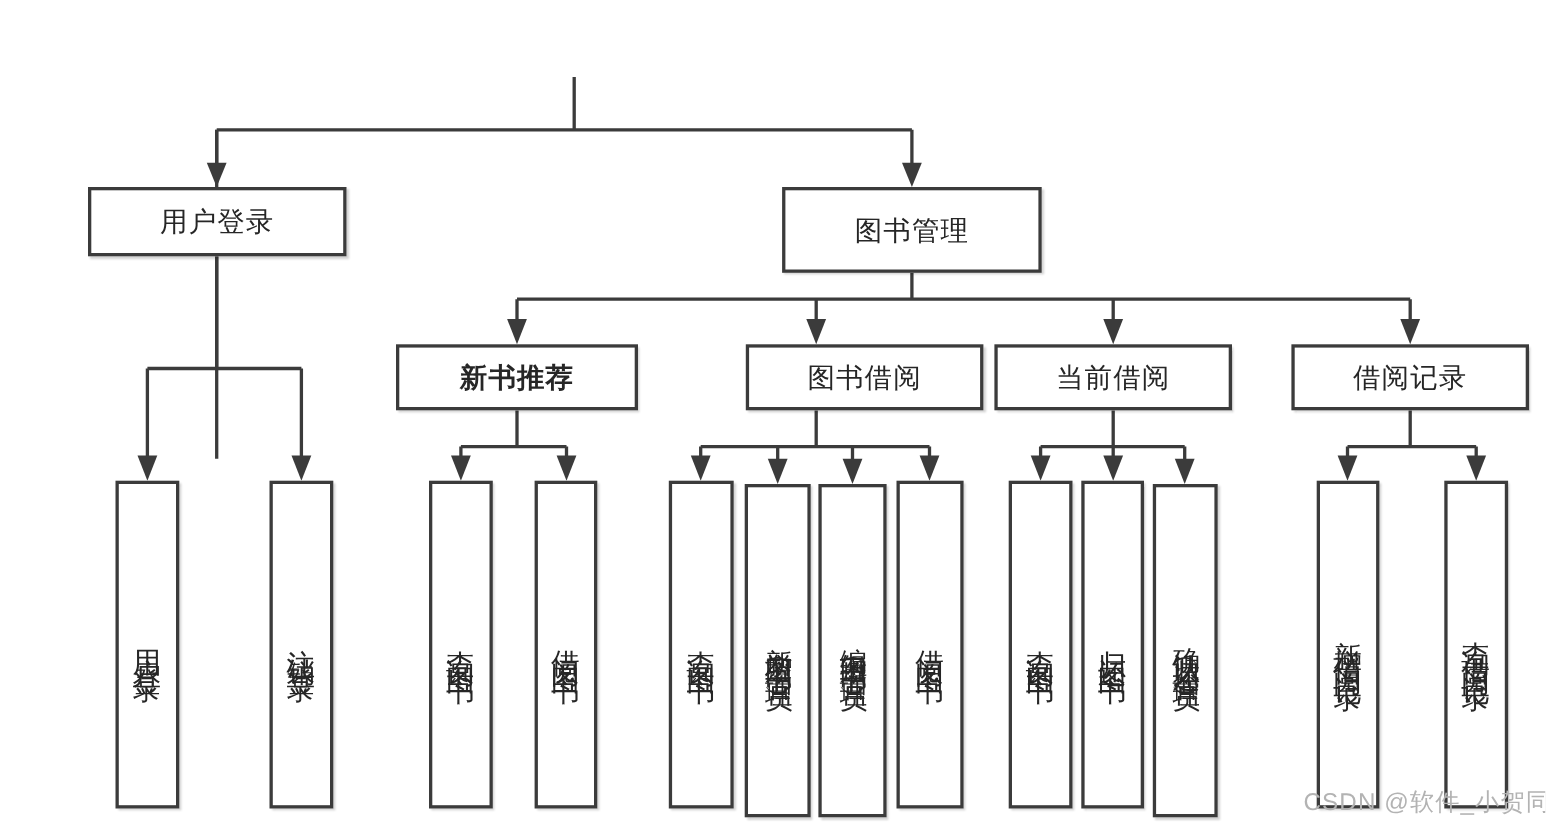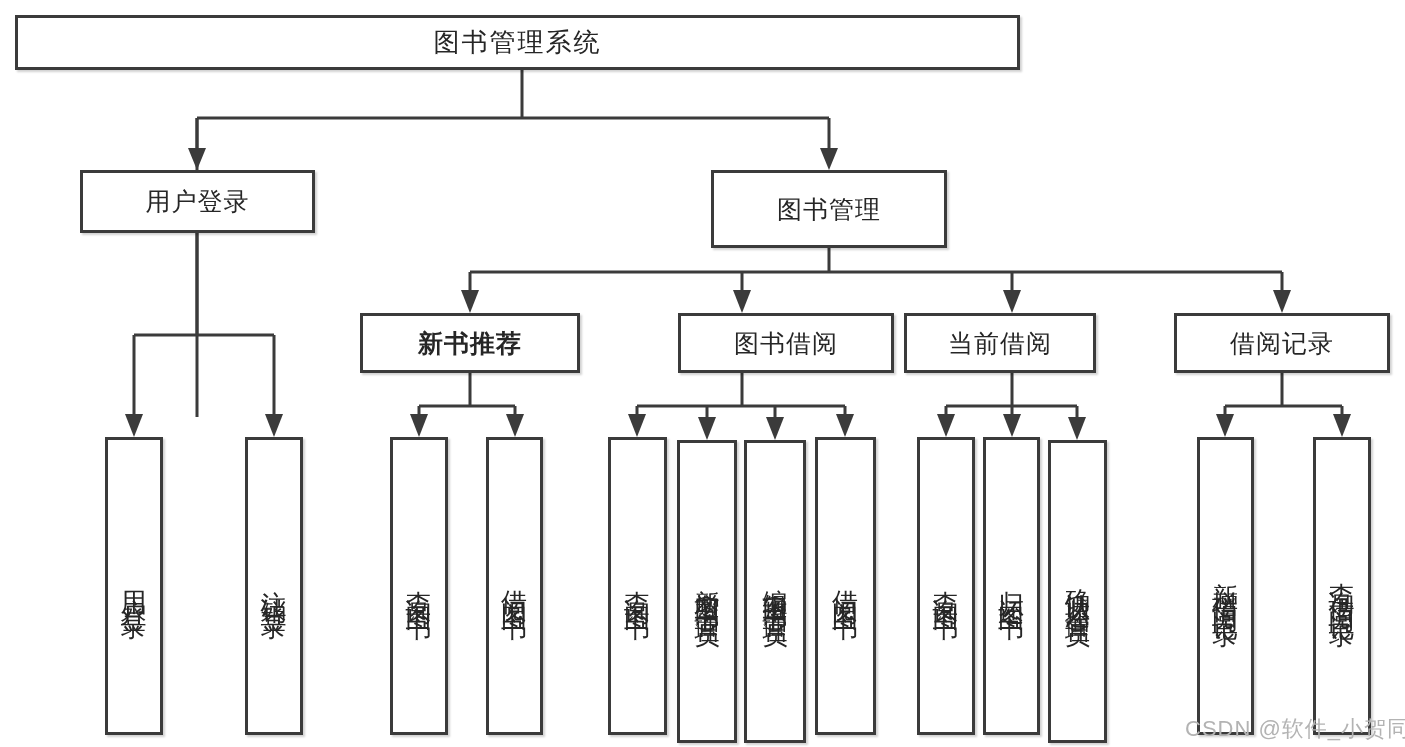"图书管理系统" div.box { html: <div>图书管理系统</div> -> none }
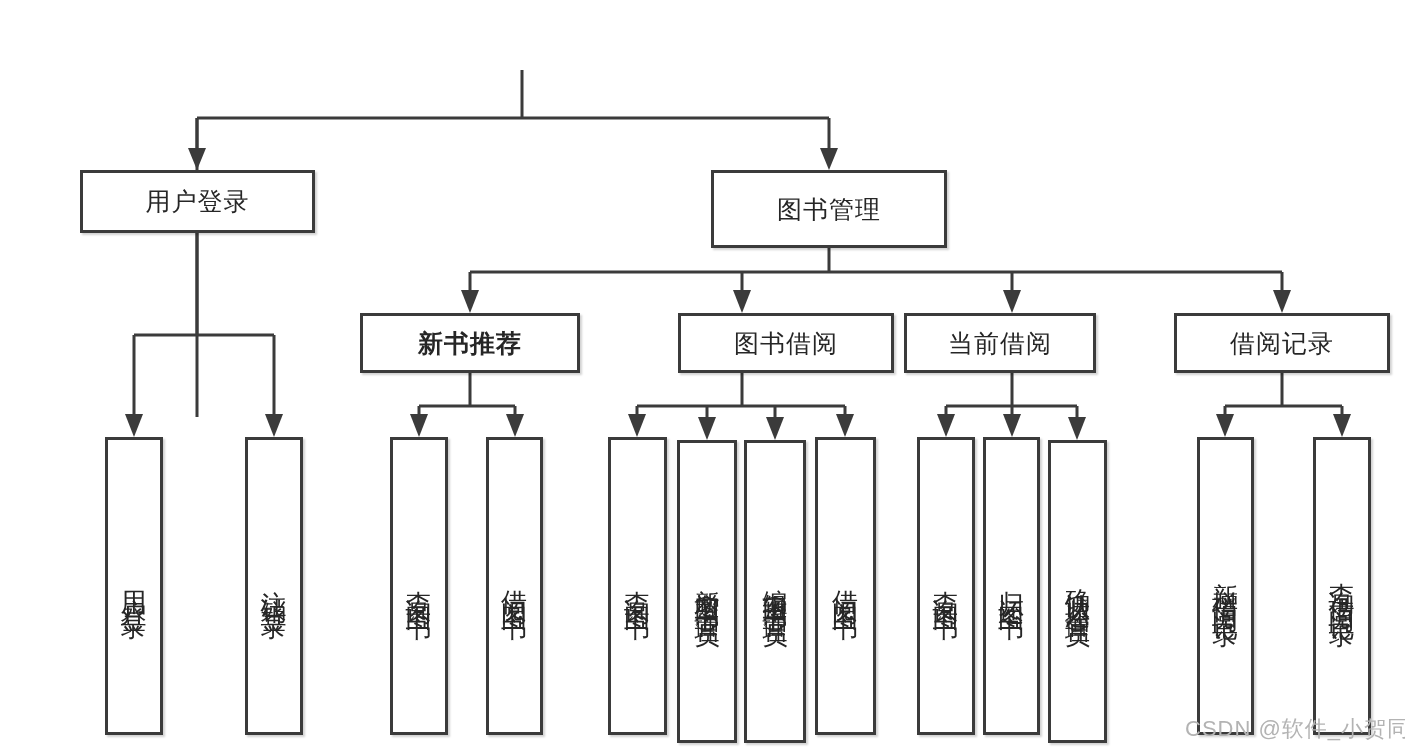"当前借阅" div.box { width: 192px -> 216px }
